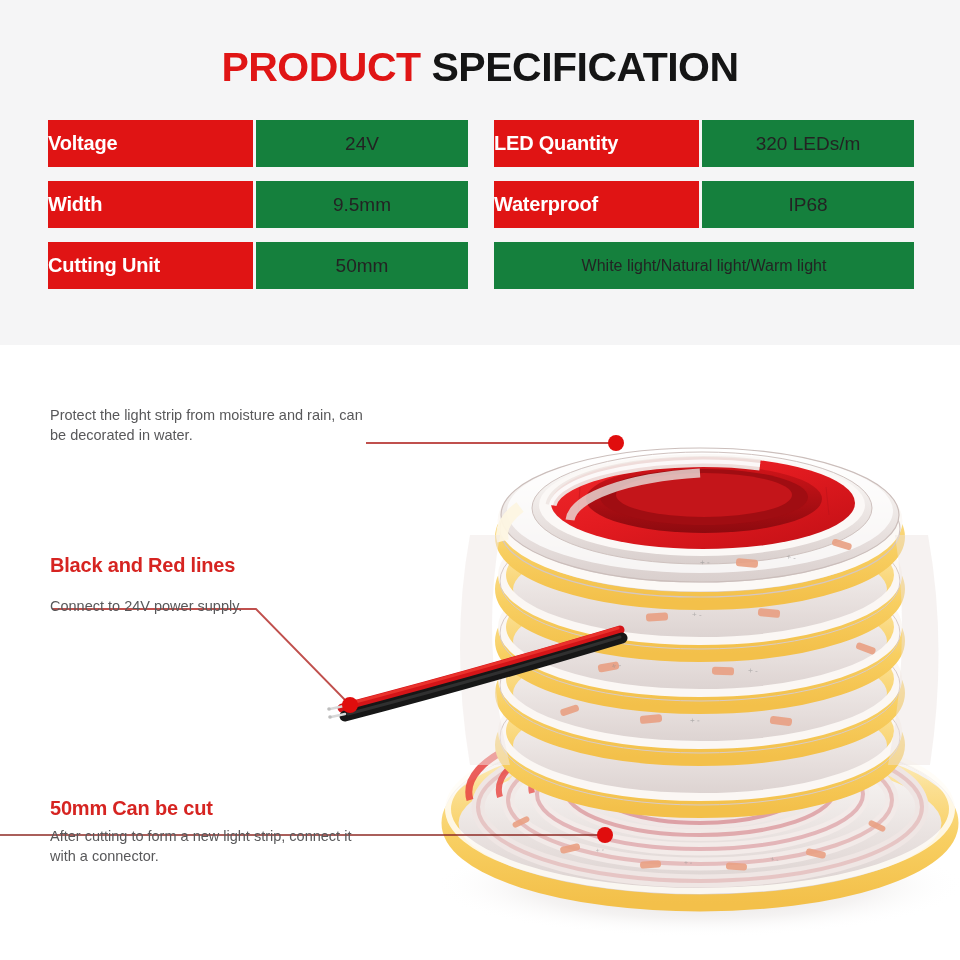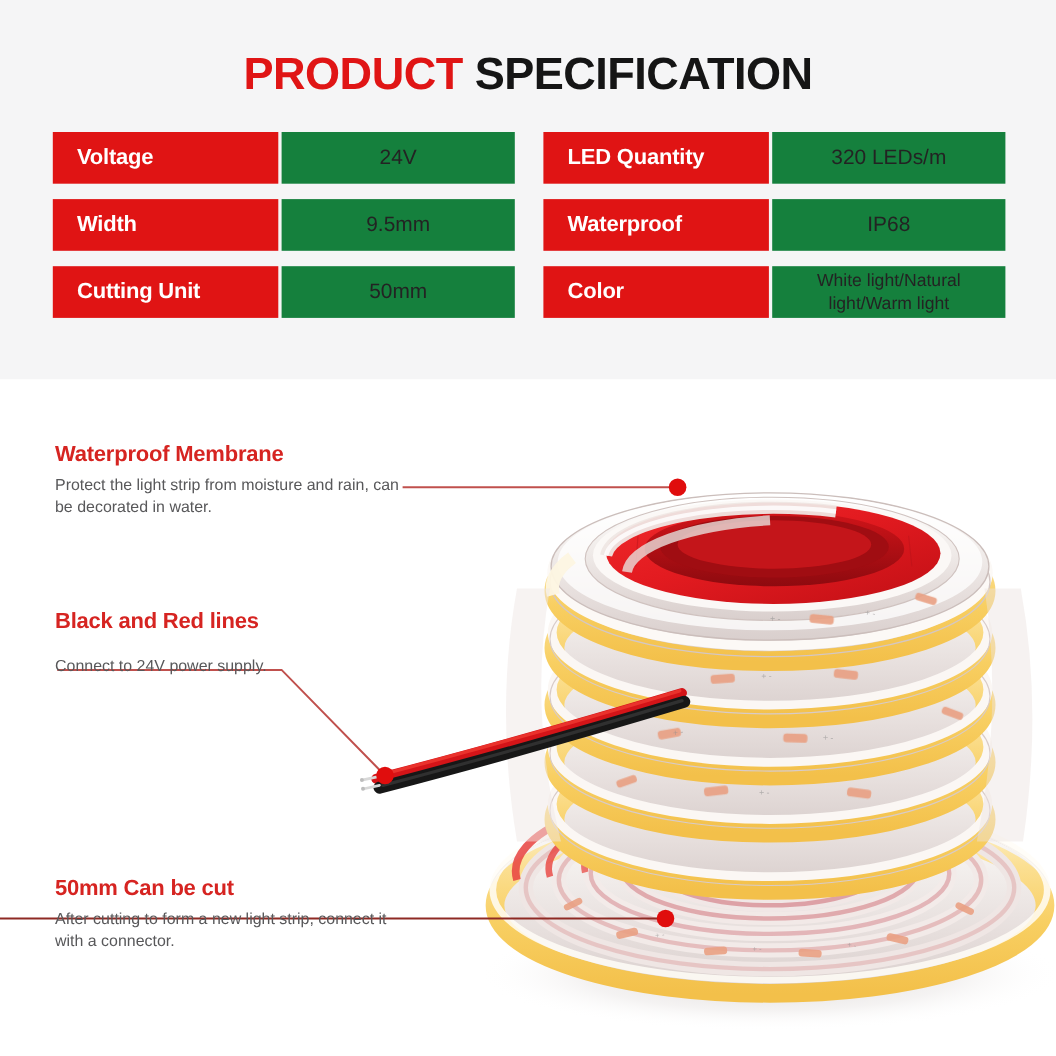"Voltage" .spec-label { padding-left: 22px -> none }
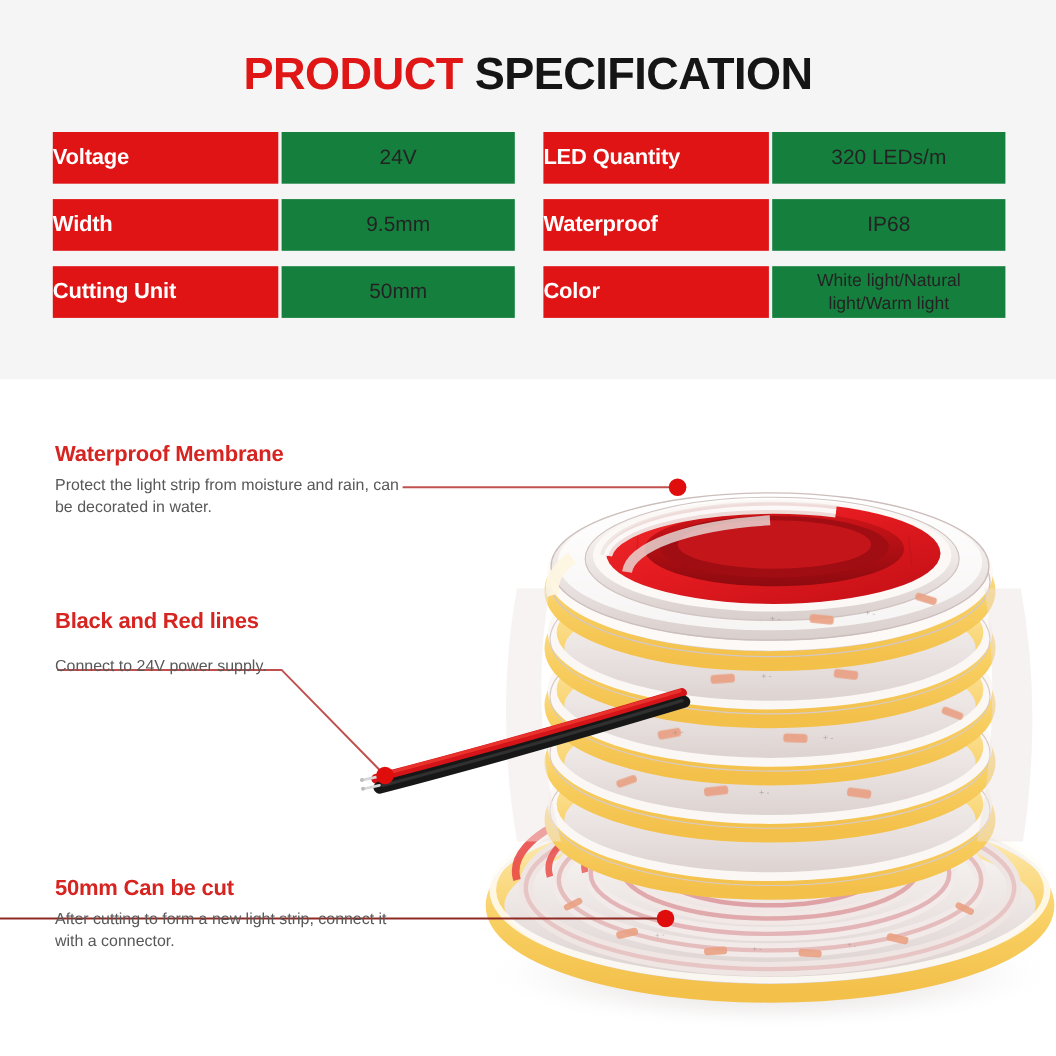"Color" div.spec-label { html: <div>Color</div> -> none }
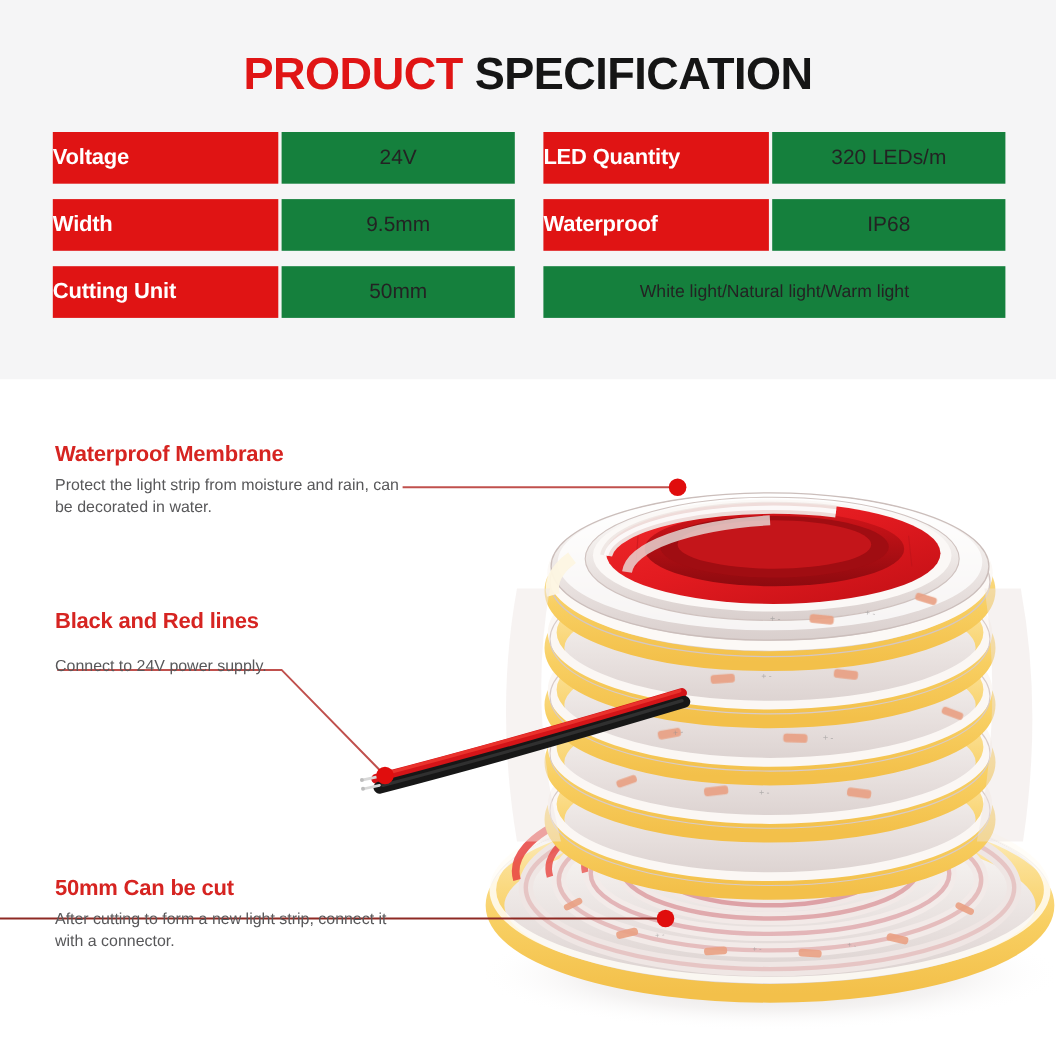"Waterproof Membrane" div.callout-title { html: <div>Waterproof Membrane</div> -> none }
